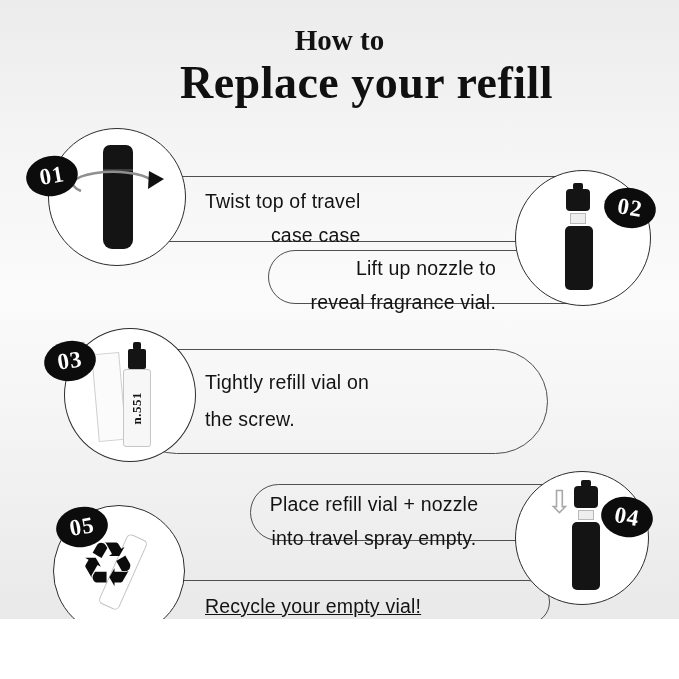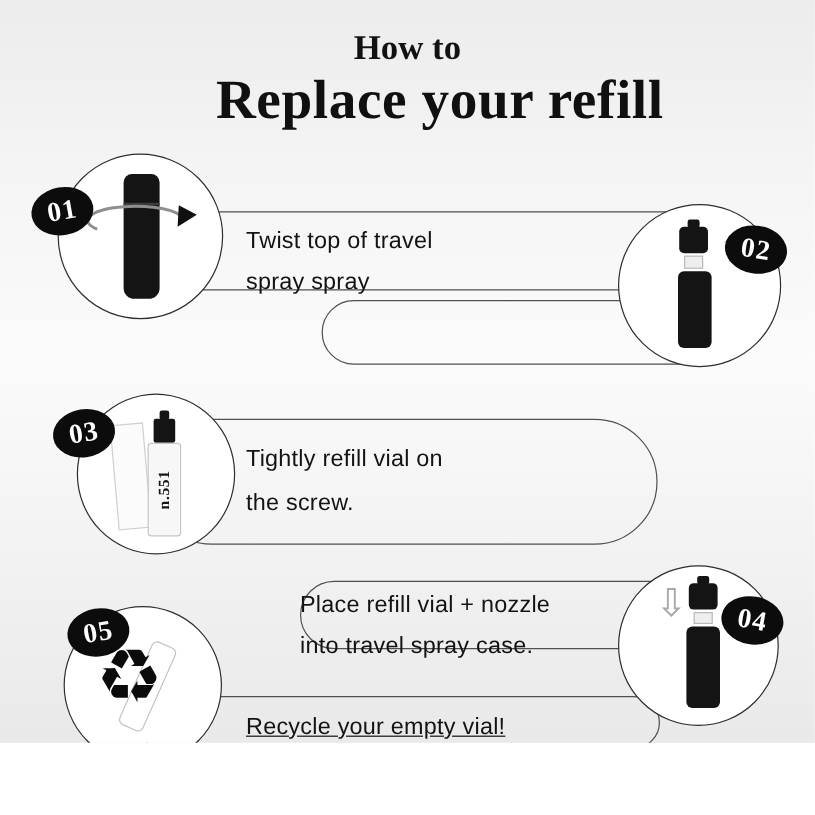"Twist top of travel" .t1 { text-align: left -> right }
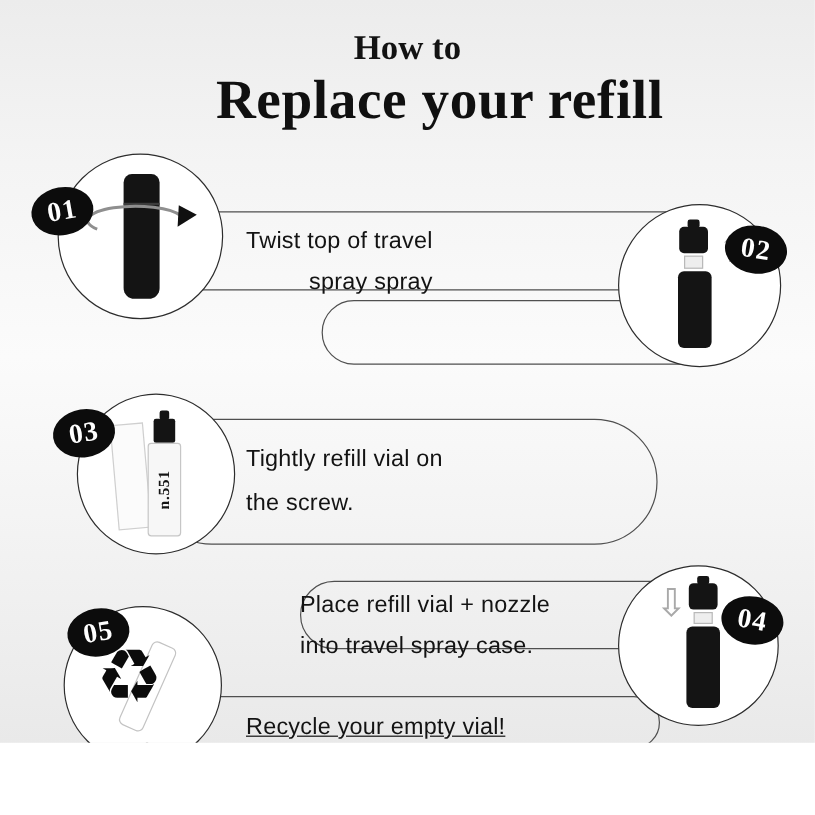"spray spray" div { text: spray spray -> case case }
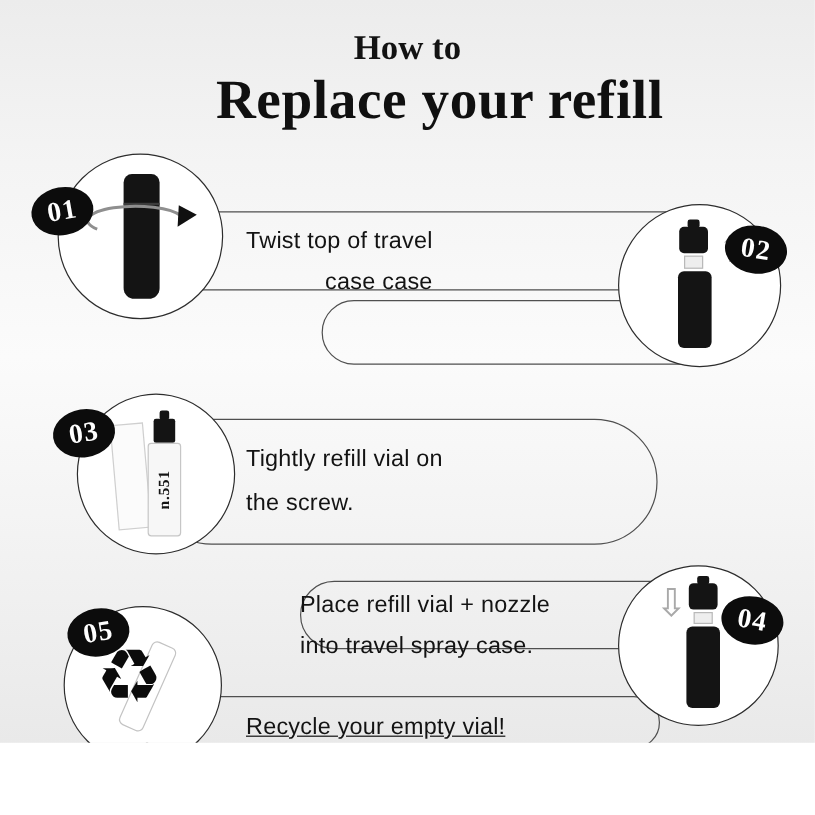"Lift up nozzle to" div.step-text { html: none -> <div> <div>Lift up nozzle to</div> <div>reveal fragrance vial.</div> </div> }
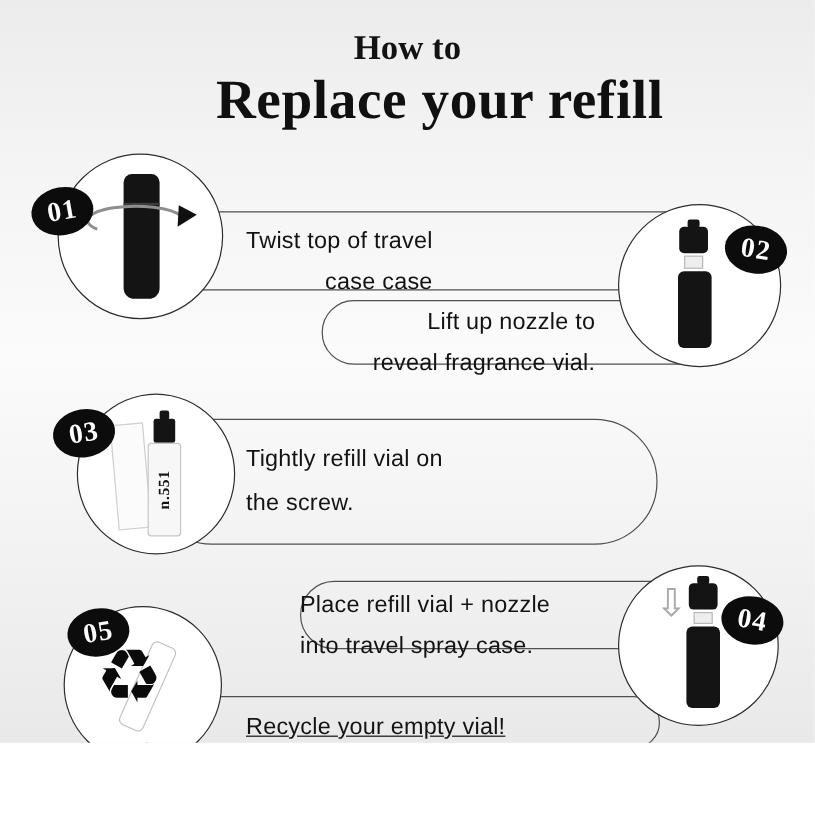"Place refill vial + nozzle" .t4 { text-align: left -> center }
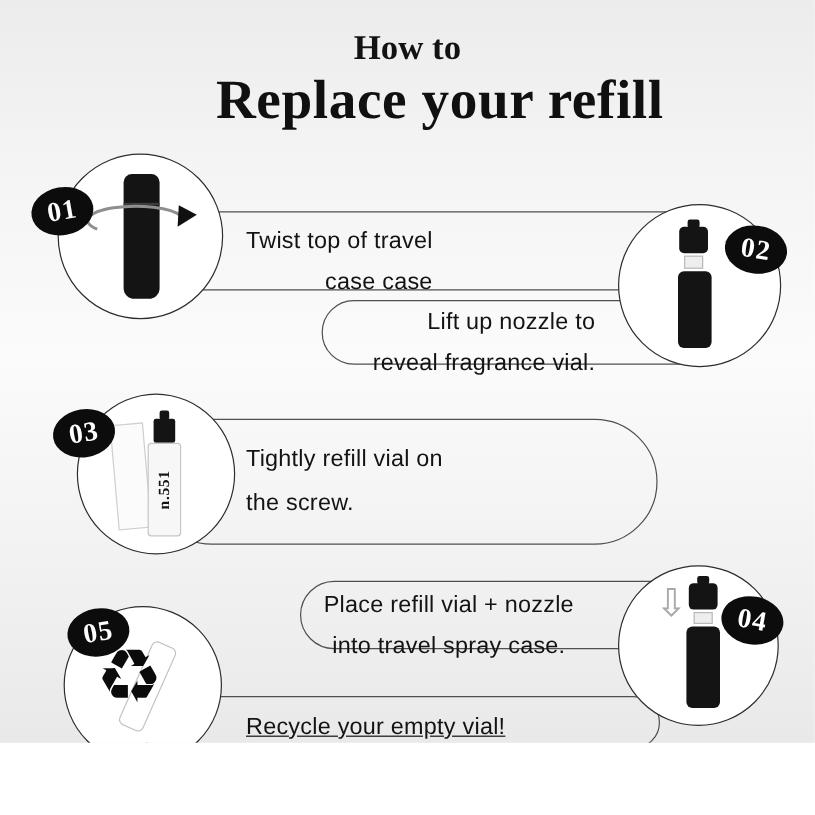"into travel spray case." div { text: case -> empty }
